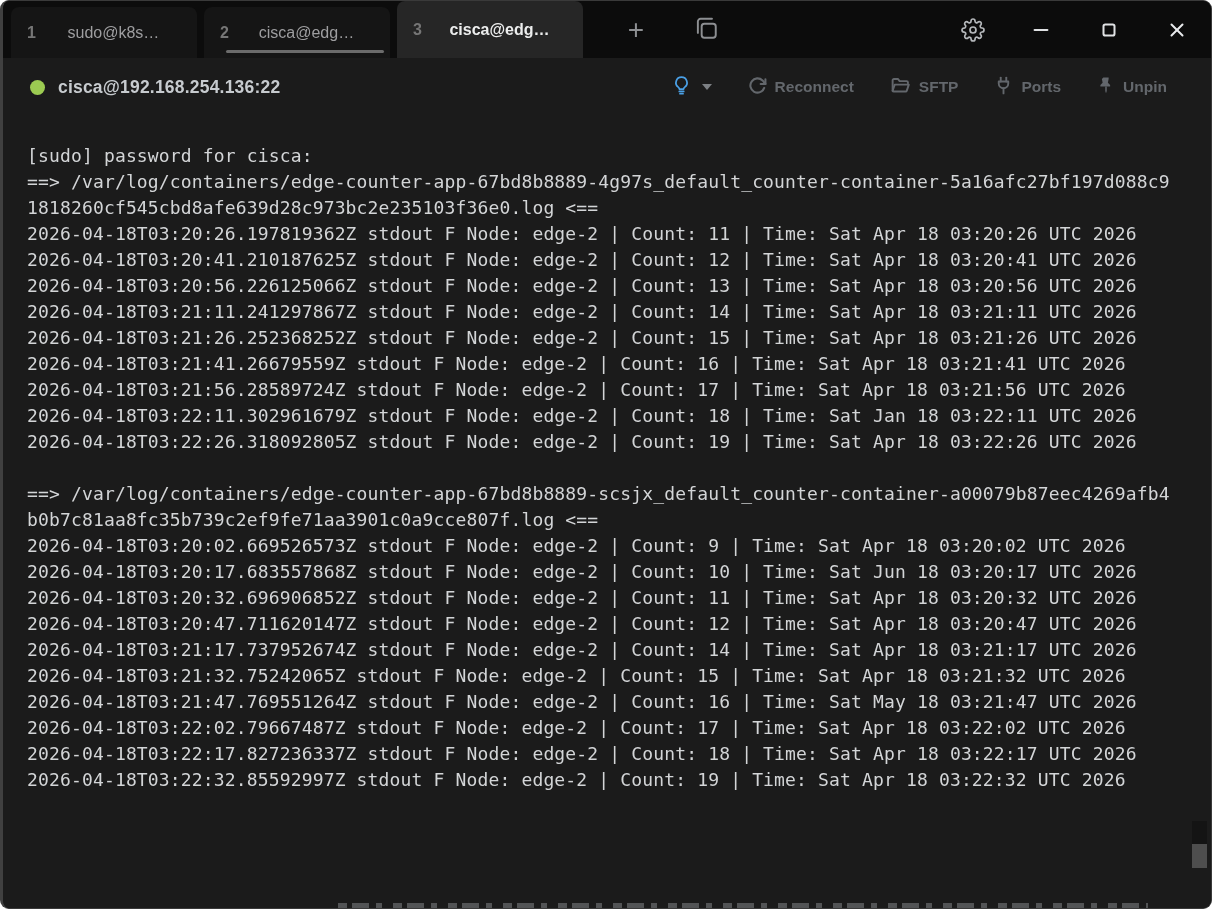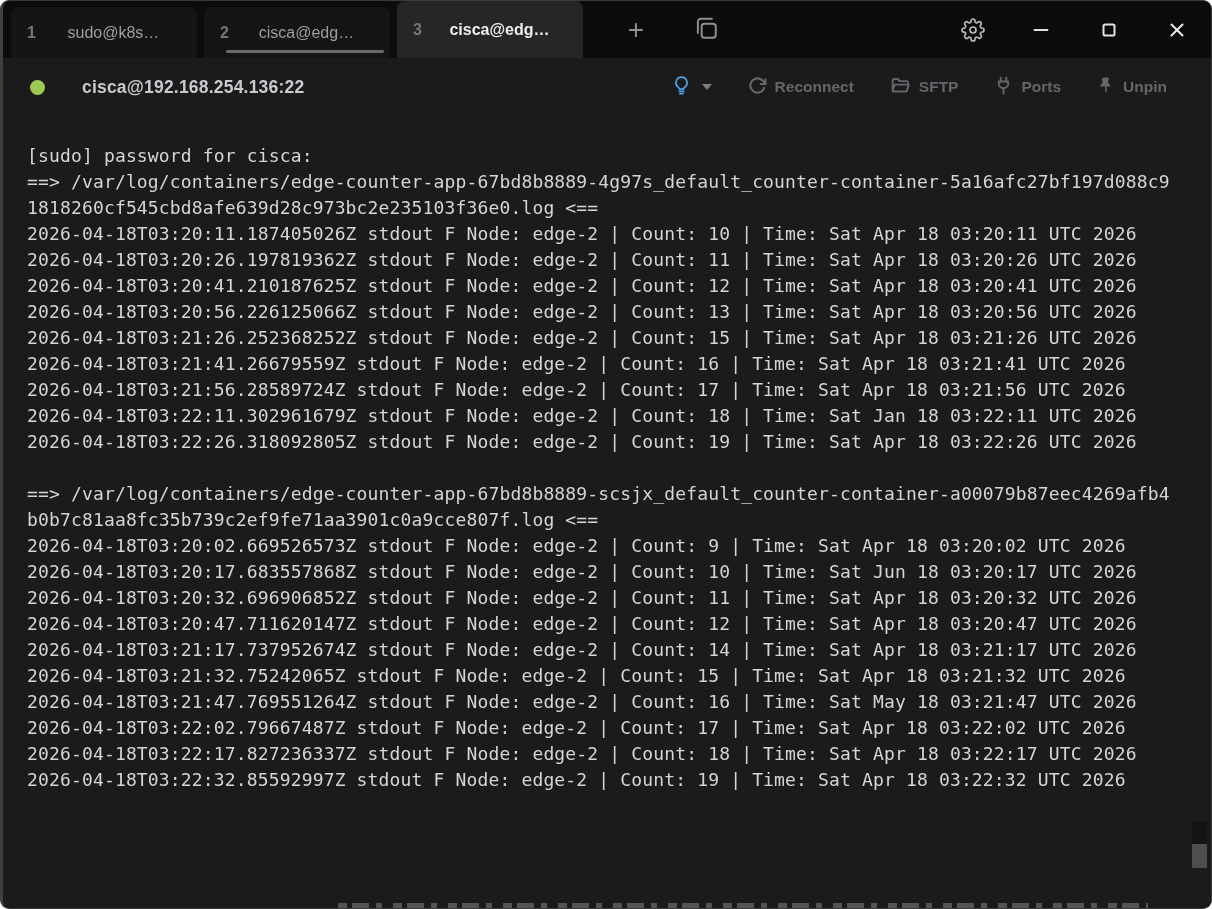"cisca@192.168.254.136:22" .session-bar { gap: 24px -> none }
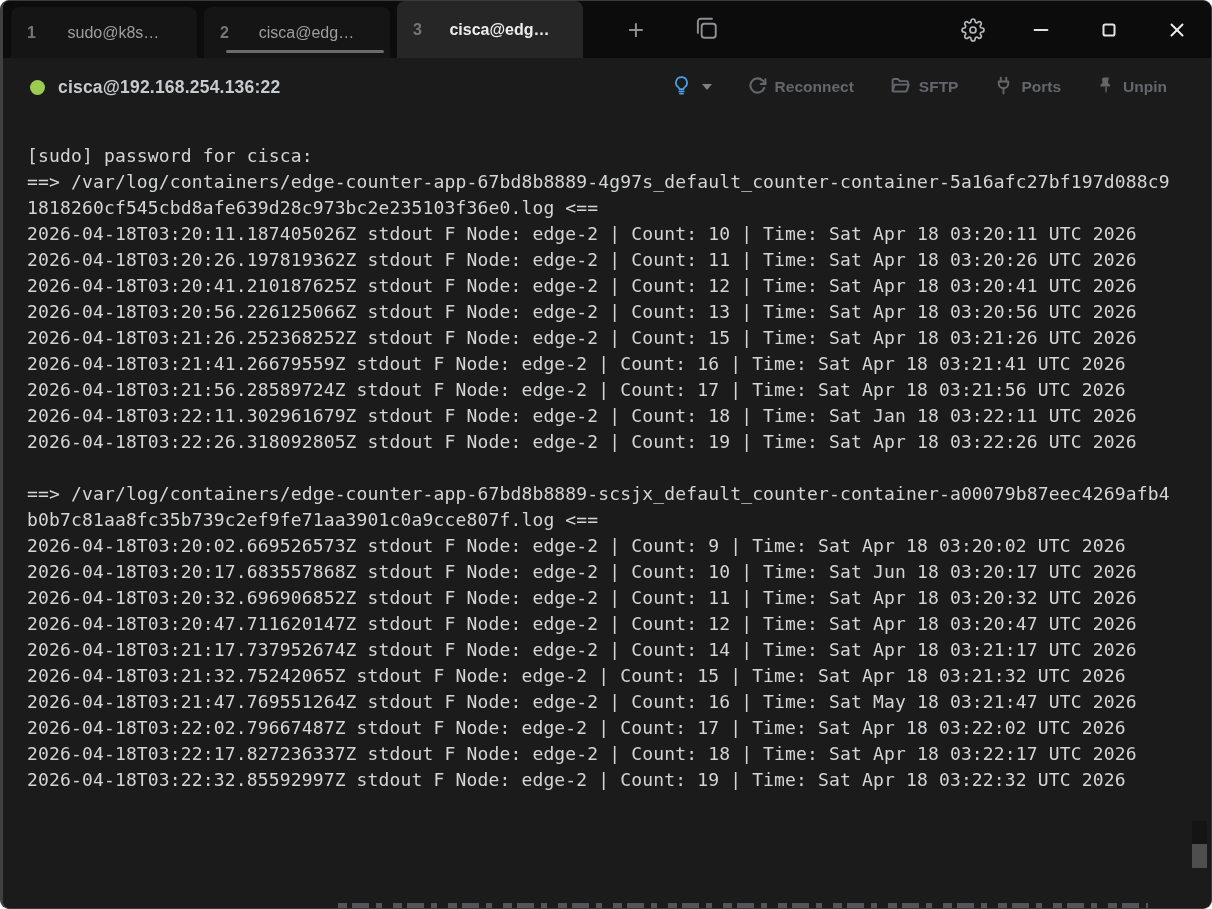"2026-04-18T03:20:11.187405026Z stdout F" div.term-line { html: <div>2026-04-18T03:20:11.187405026Z stdout F Node: edge-2 | Count: 10 | Time: Sat Apr 18 03:20:11 UTC 2026</div> -> none }
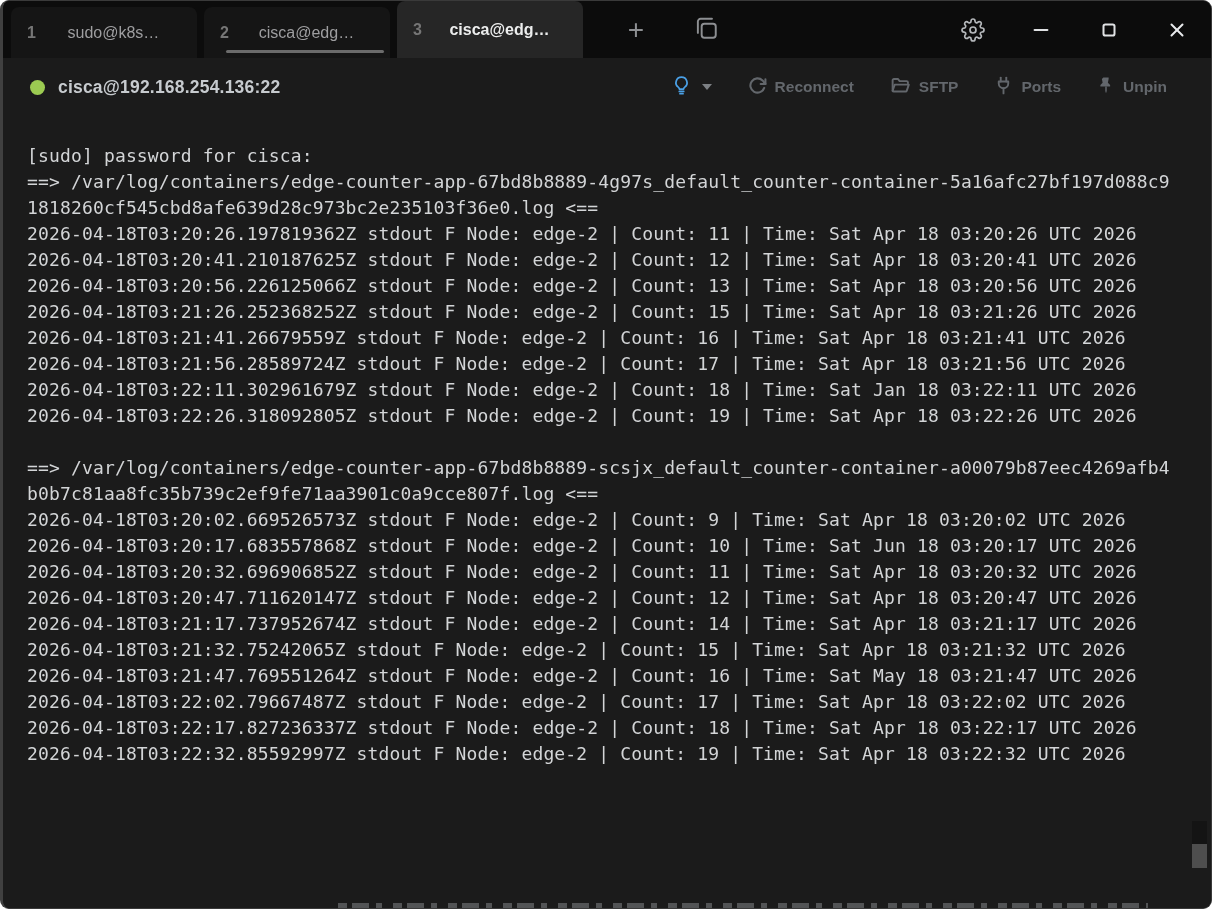"2026-04-18T03:21:11.241297867Z stdout F" div.term-line { html: none -> <div>2026-04-18T03:21:11.241297867Z stdout F Node: edge-2 | Count: 14 | Time: Sat Apr 18 03:21:11 UTC 2026</div> }
